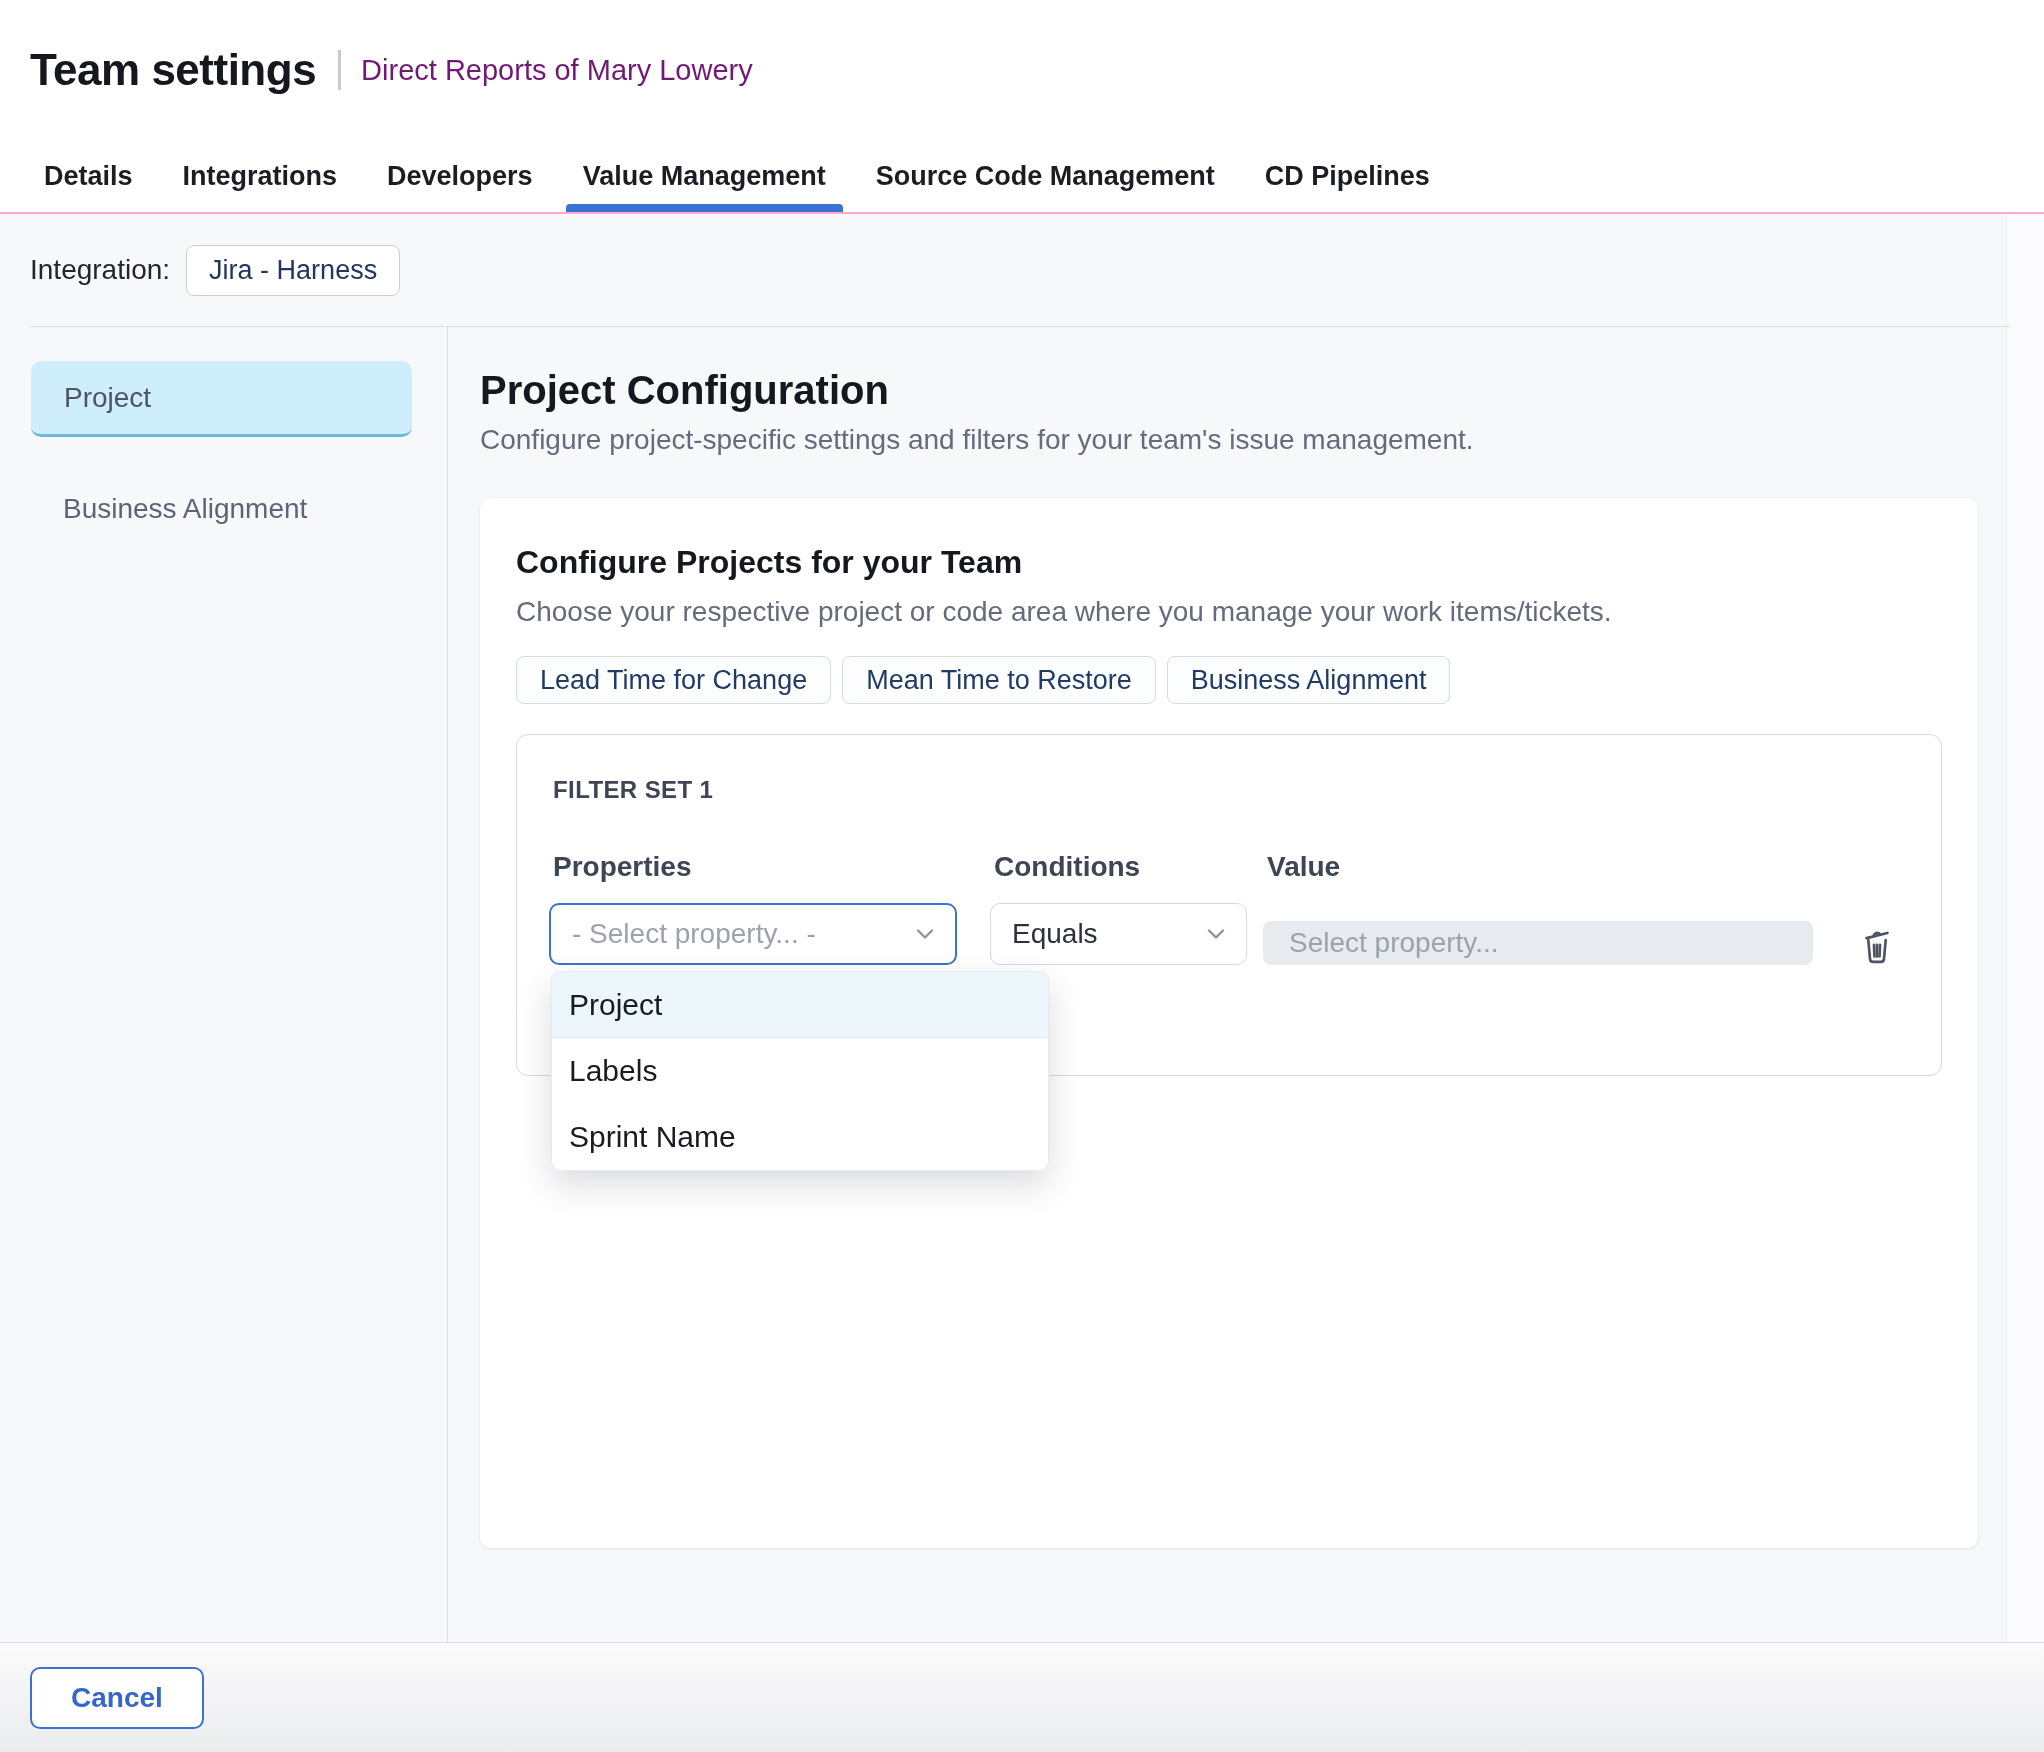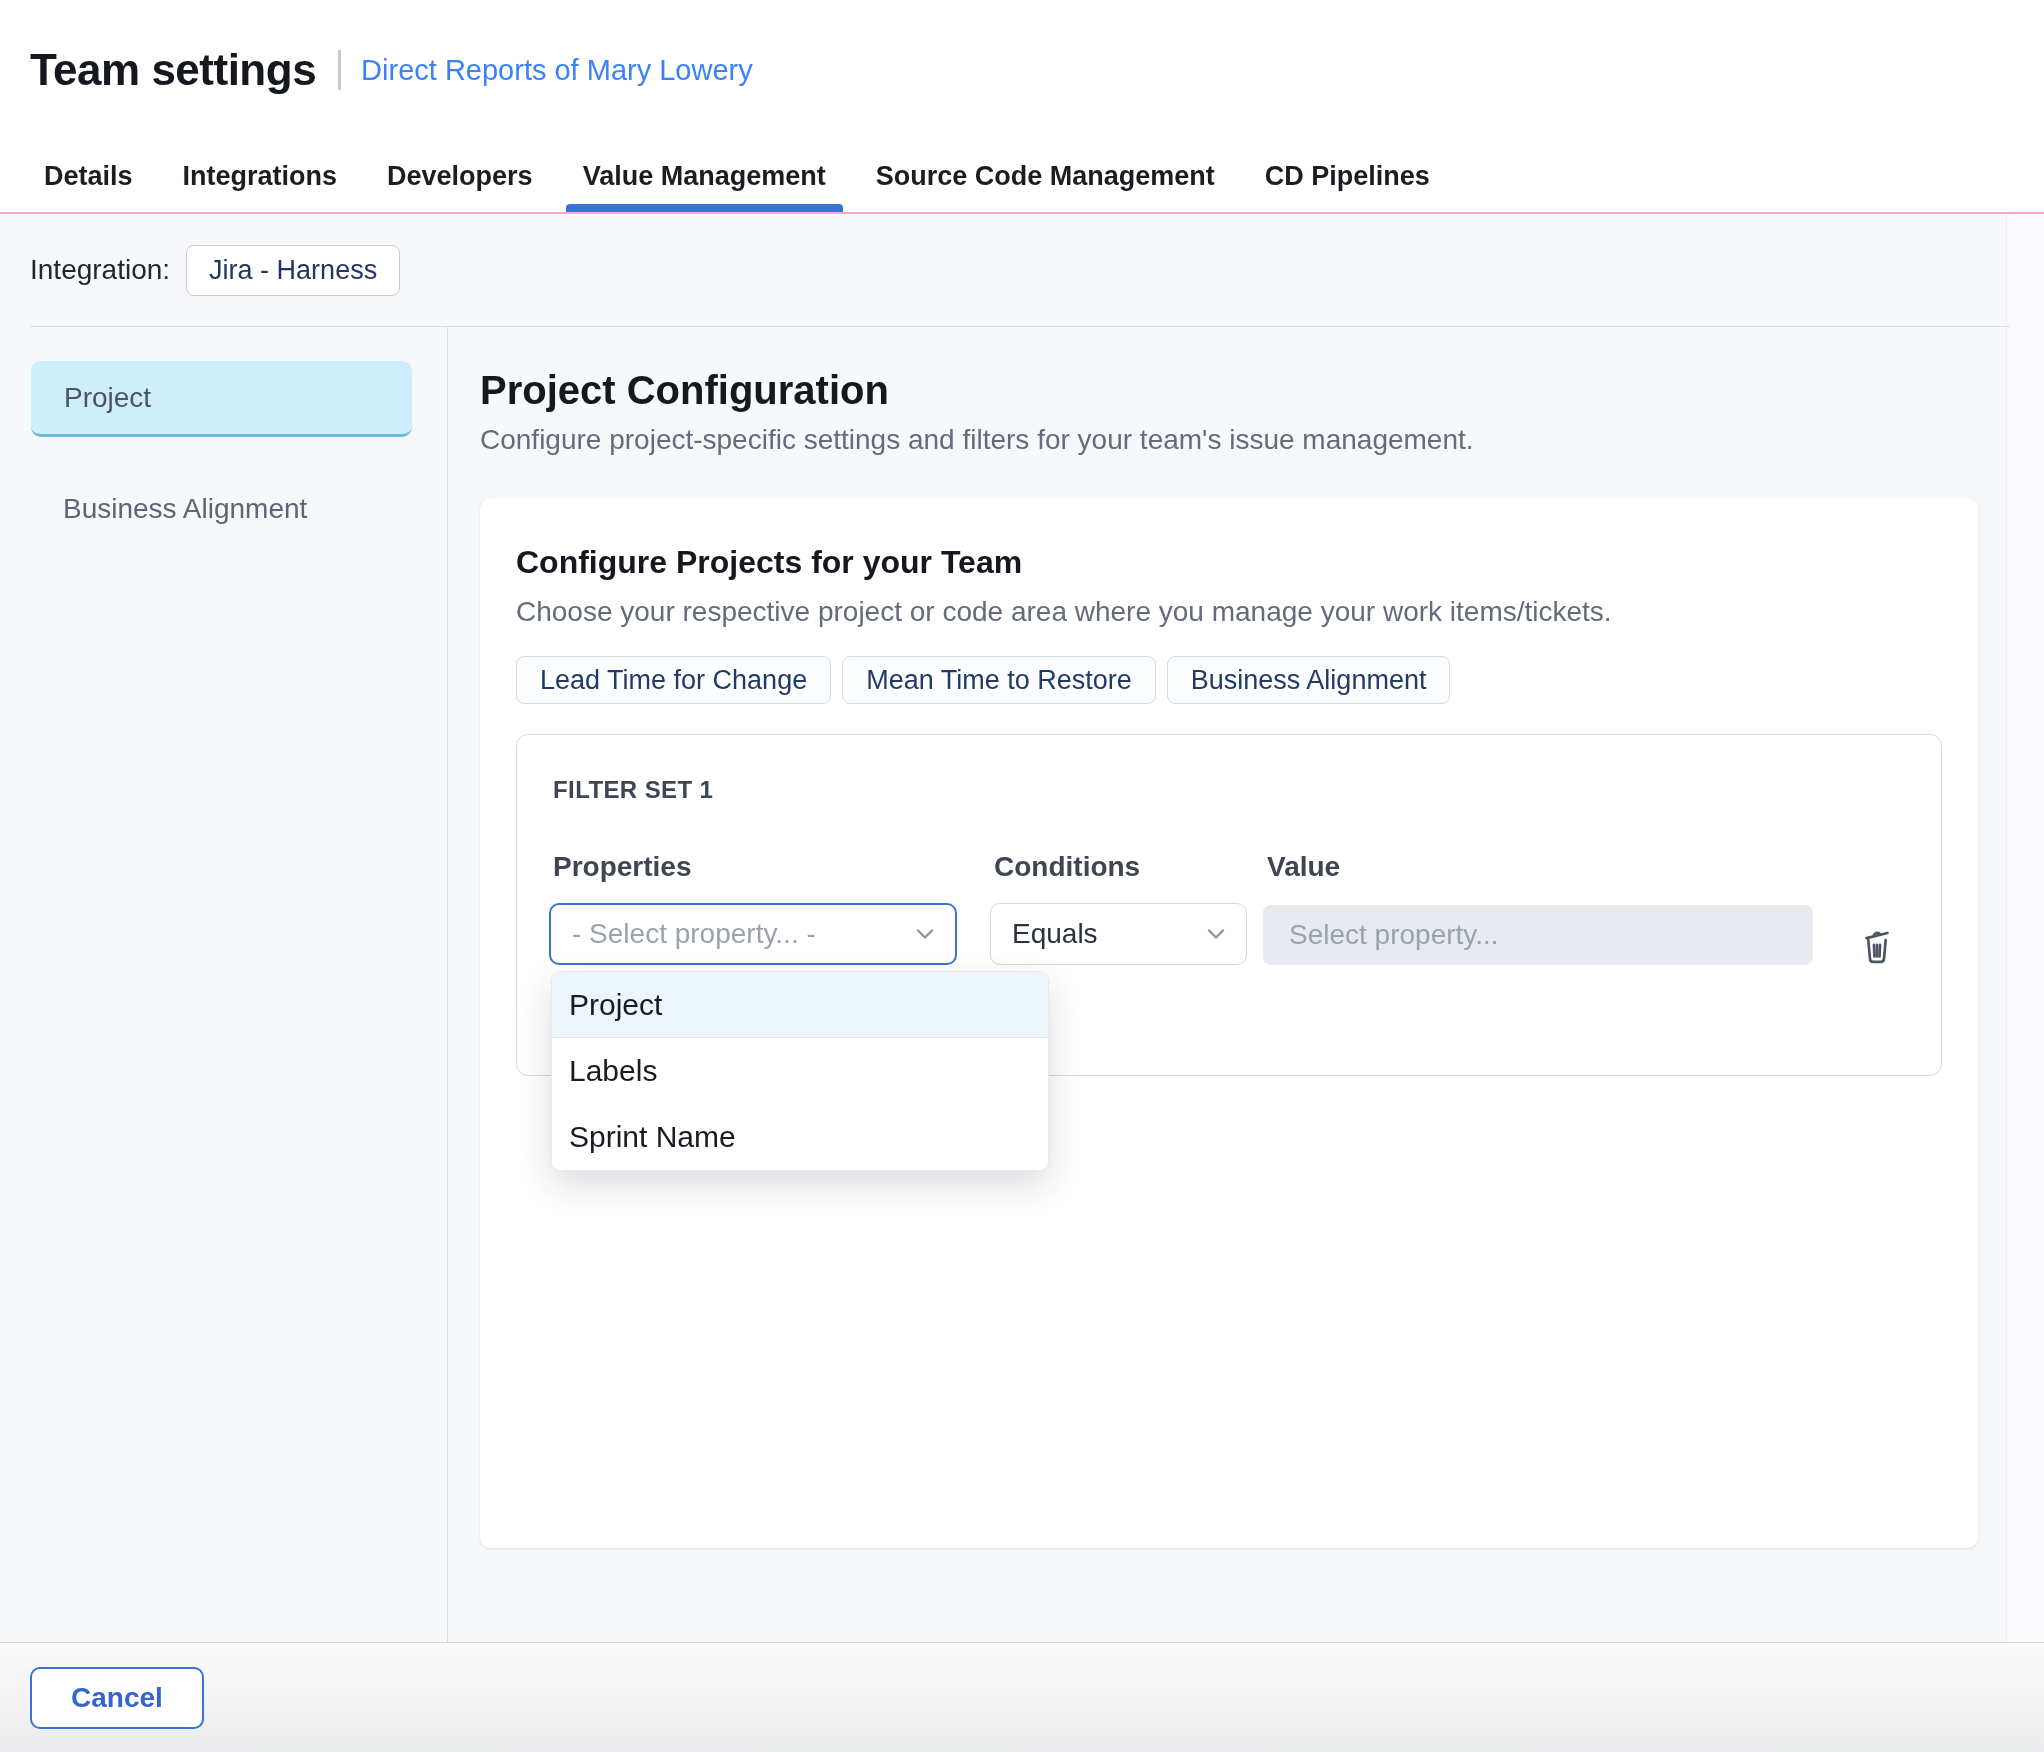"Direct Reports of Mary Lowery" .page-subtitle { color: #3b82f6 -> #701a75 }
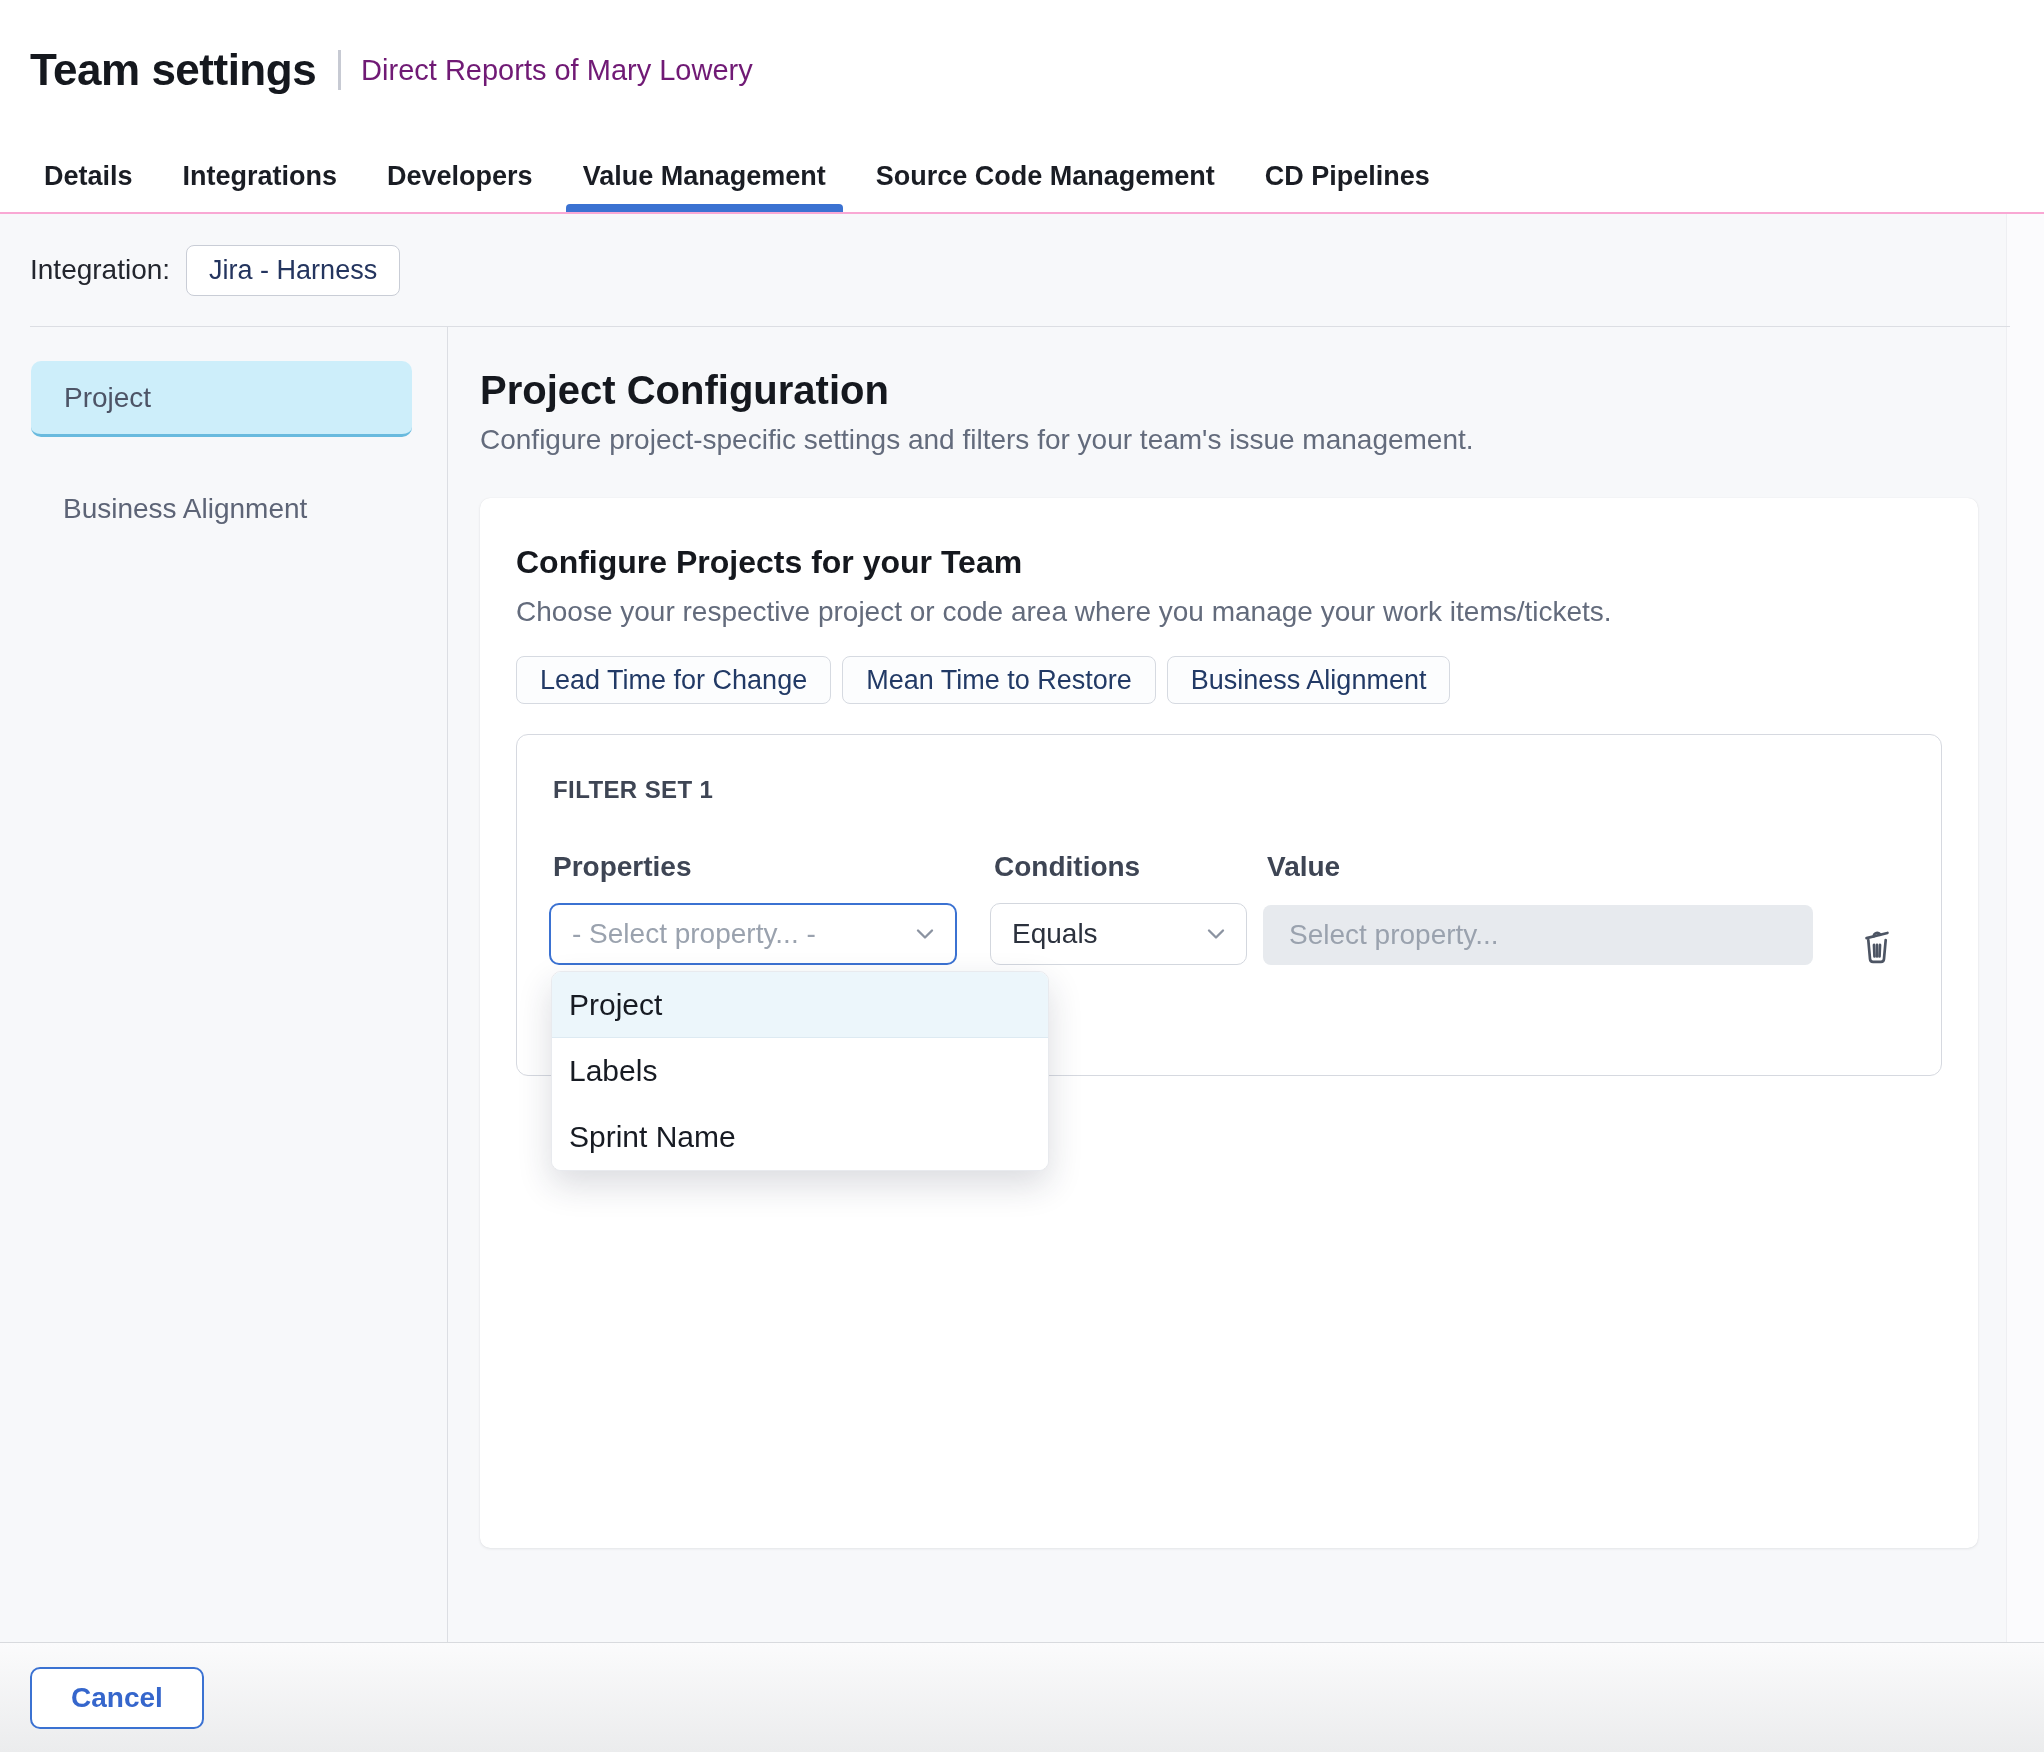"Select property..." .value-input { height: 60px -> 44px }
